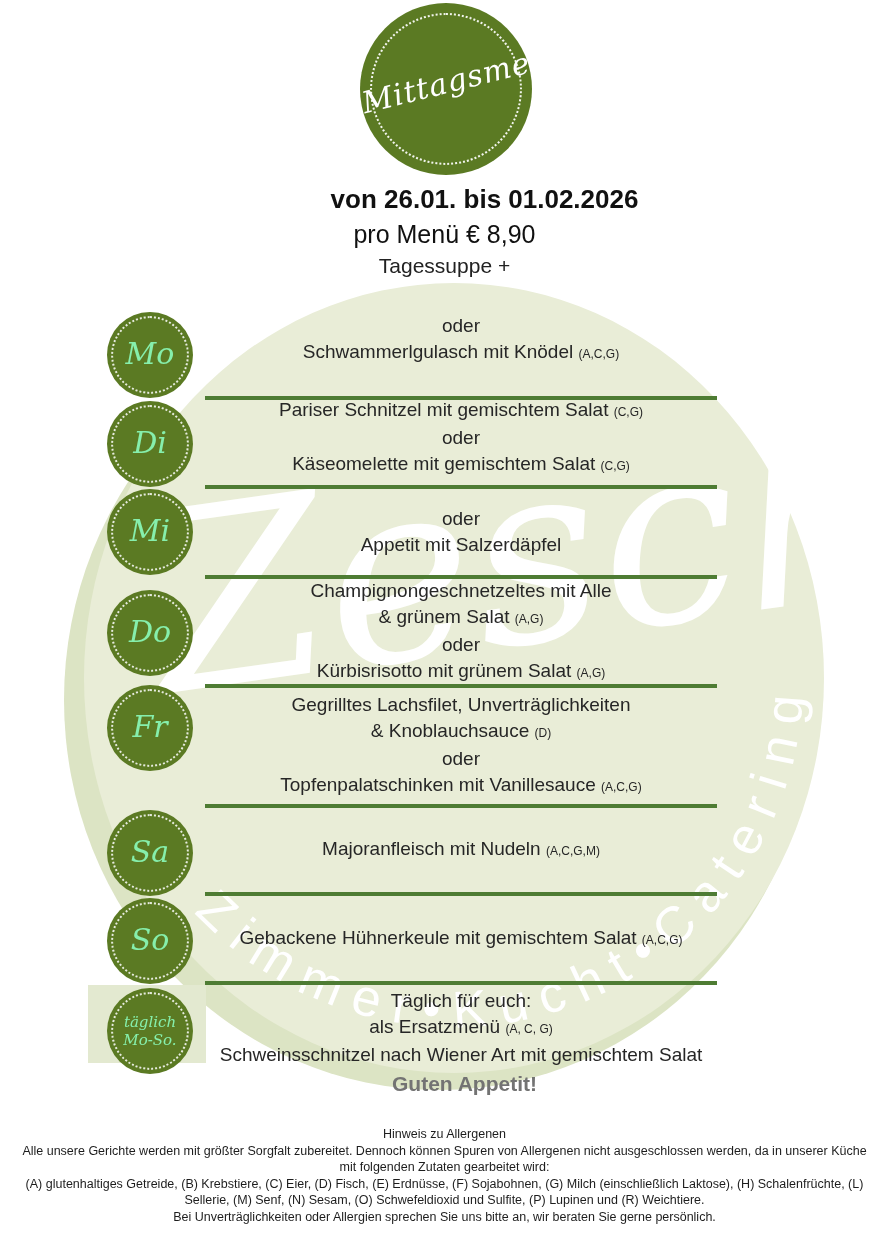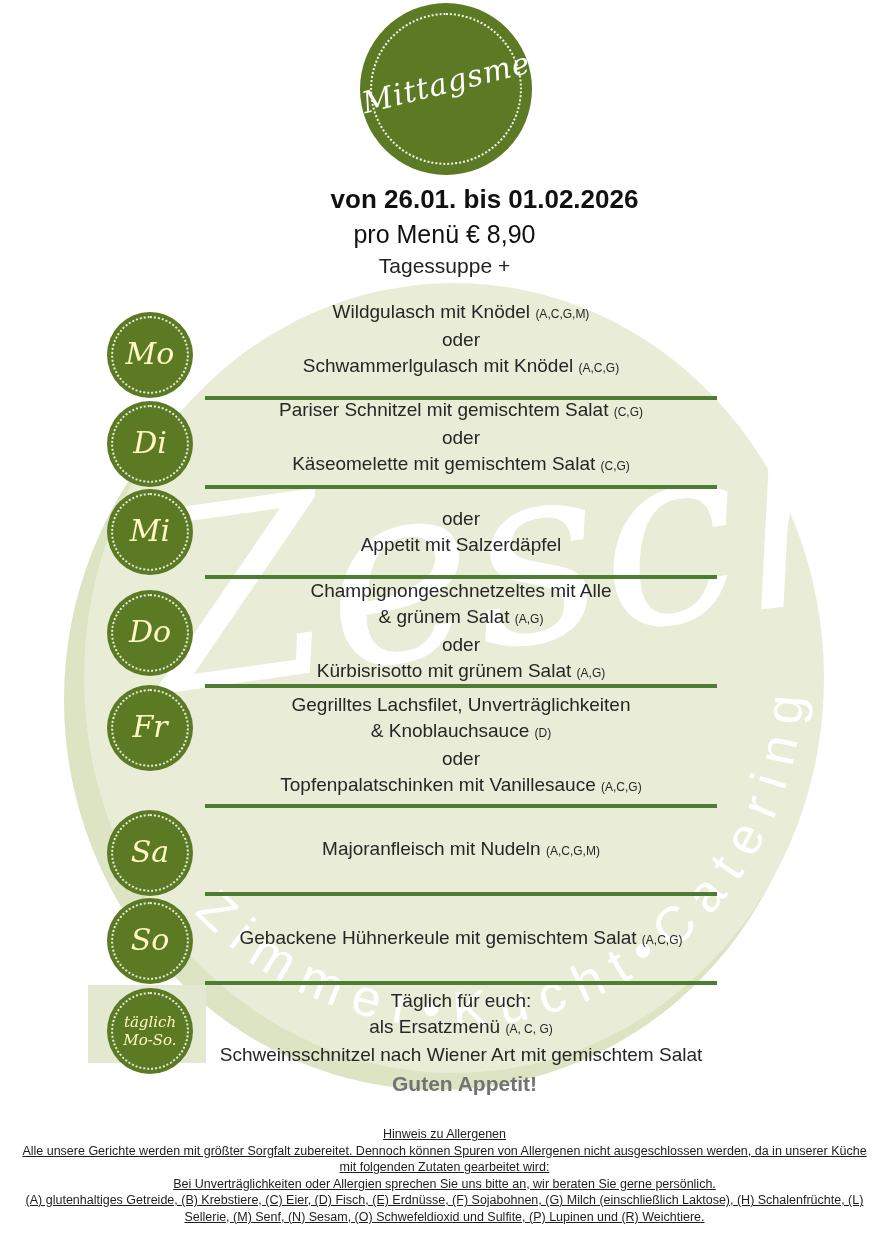"Wildgulasch mit Knödel (A,C,G,M)" div.dish { html: <div><span>Wildgulasch mit Knödel</span> <span>(A,C,G,M)</span></div> -> none }
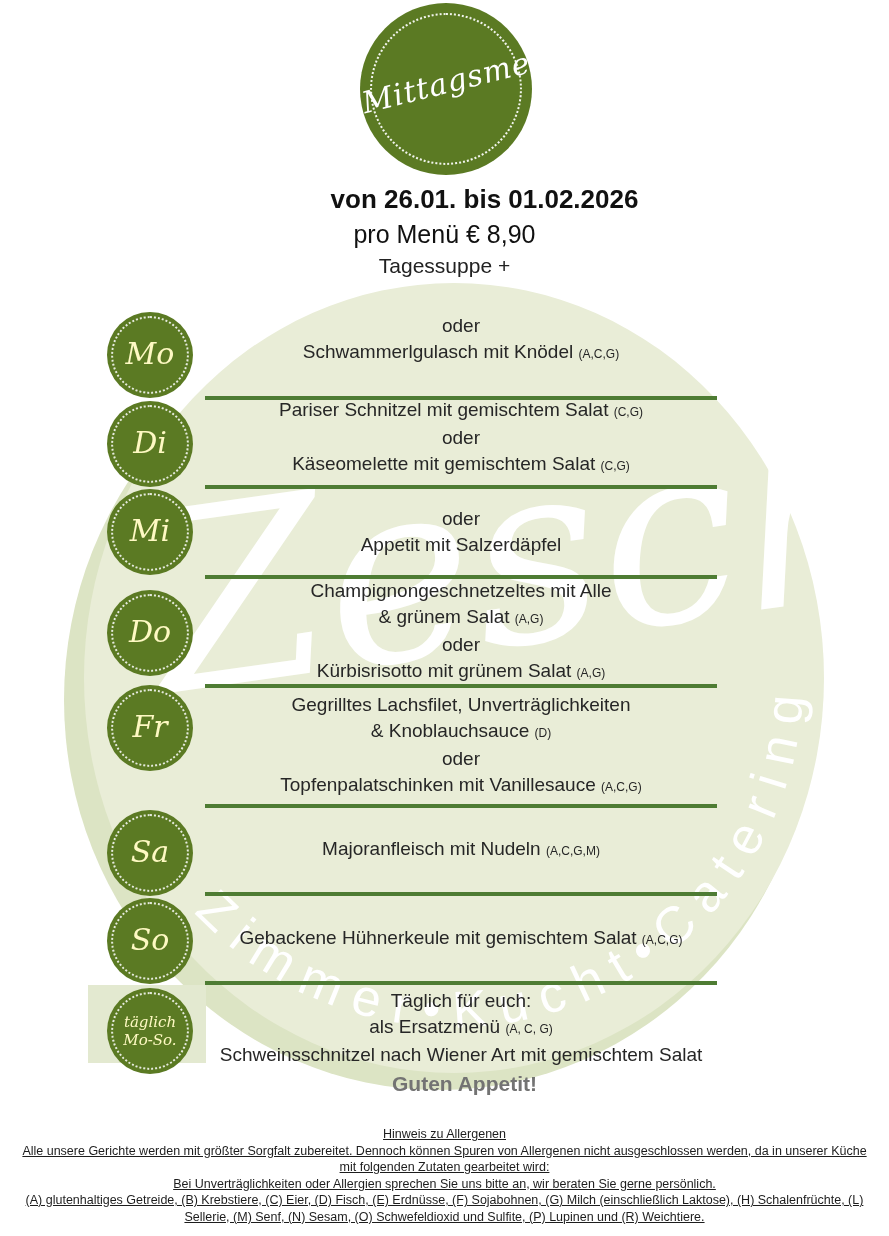"Mo" .badge .lbl { color: #fef9c3 -> #86efac }
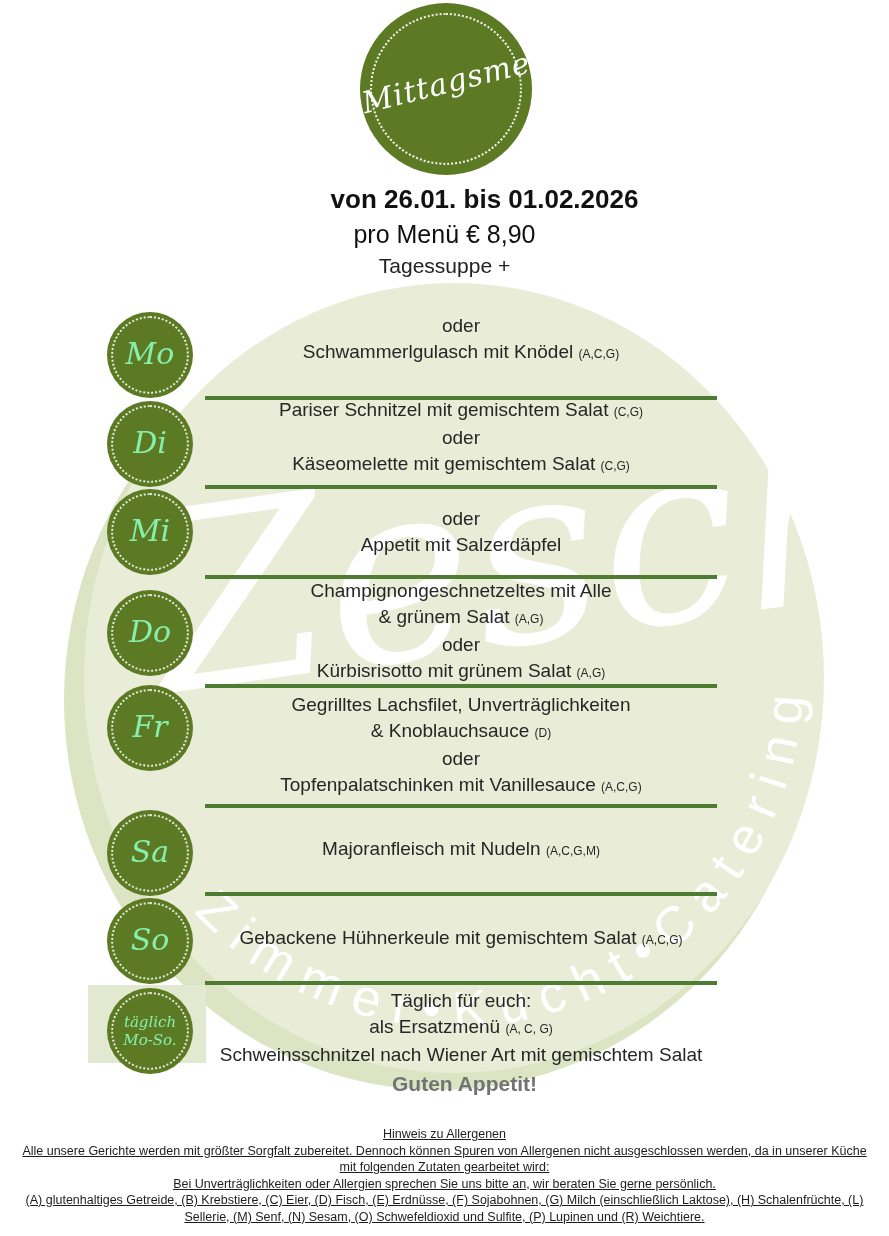"Hinweis zu Allergenen" .footer { text-decoration: underline -> none }
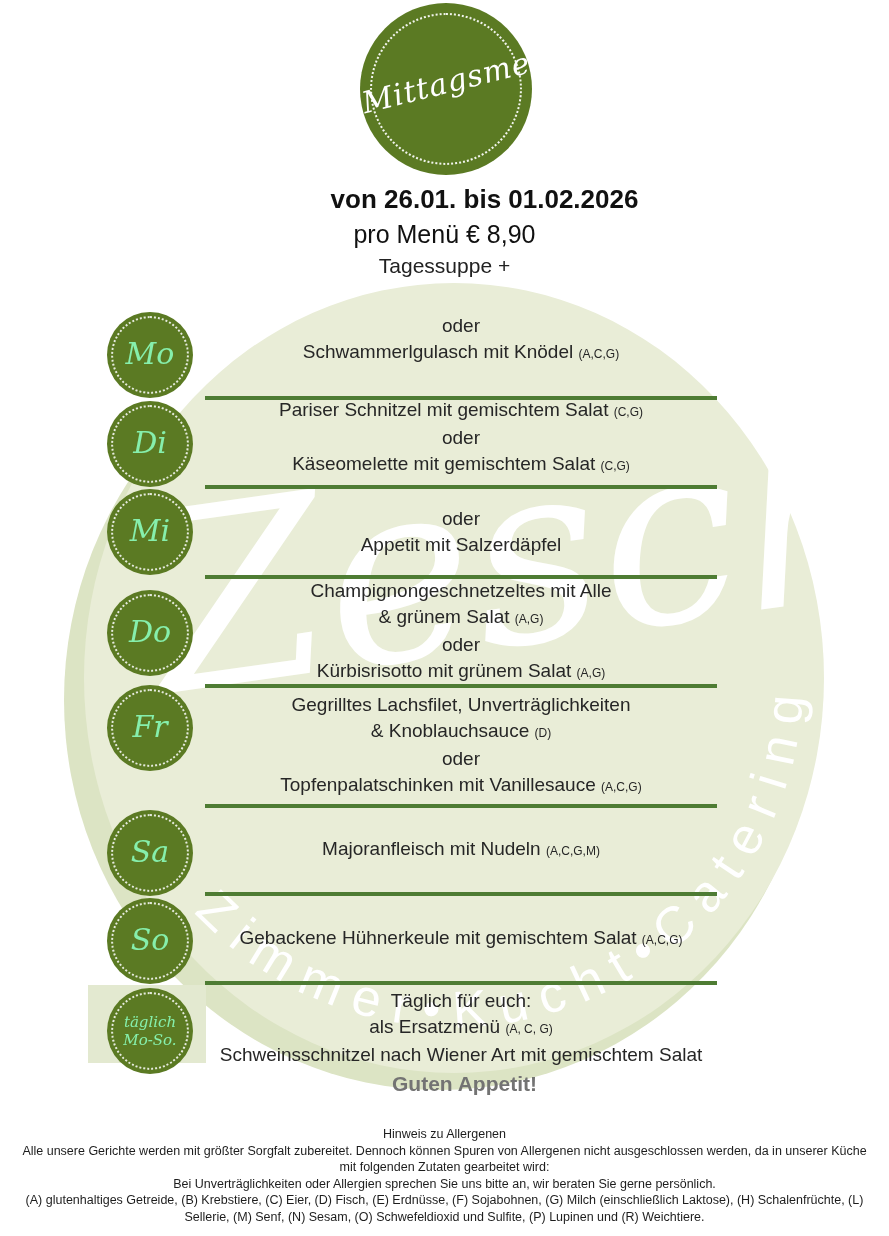"Bei Unverträglichkeiten oder Allergien" p { order: before "(A) glutenhaltiges Getreide, (B)" -> after "(A) glutenhaltiges Getreide, (B)" }
